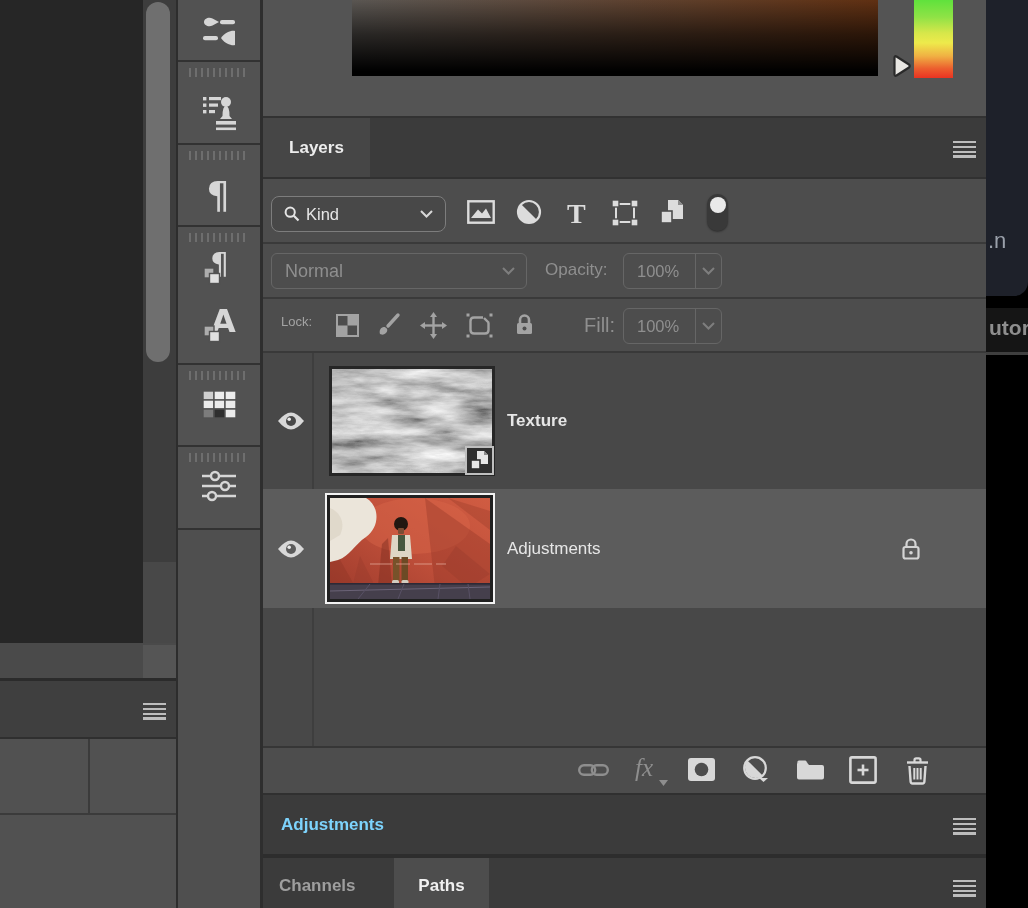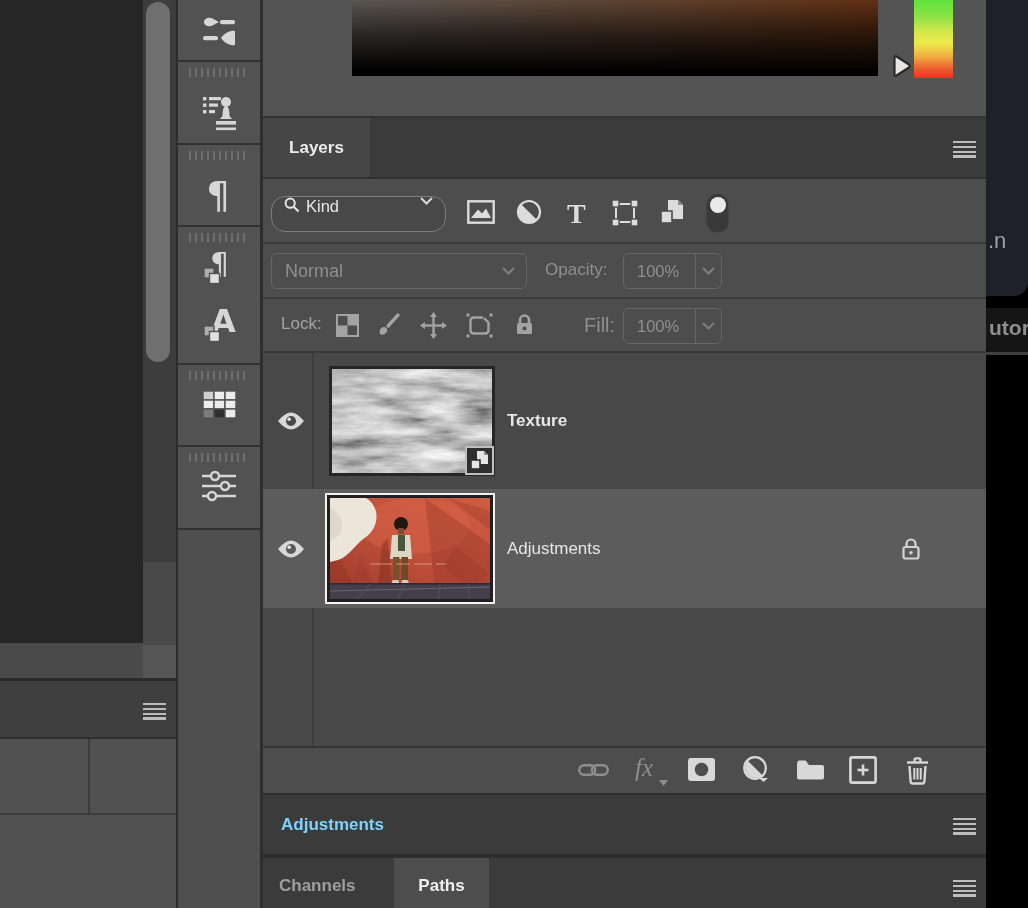"Kind" div.r { align-items: flex-start -> center; border-radius: 14px -> 8px }
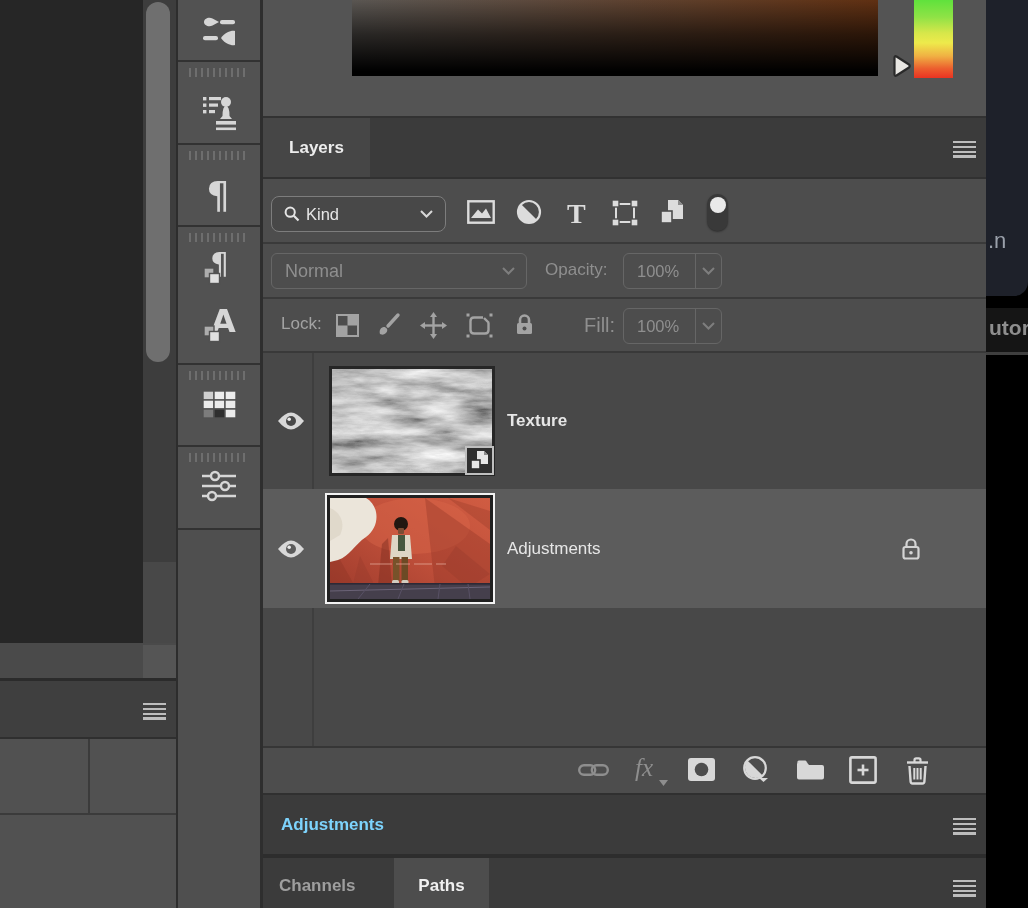"Lock:" span.r { font-size: 17px -> 13px }
